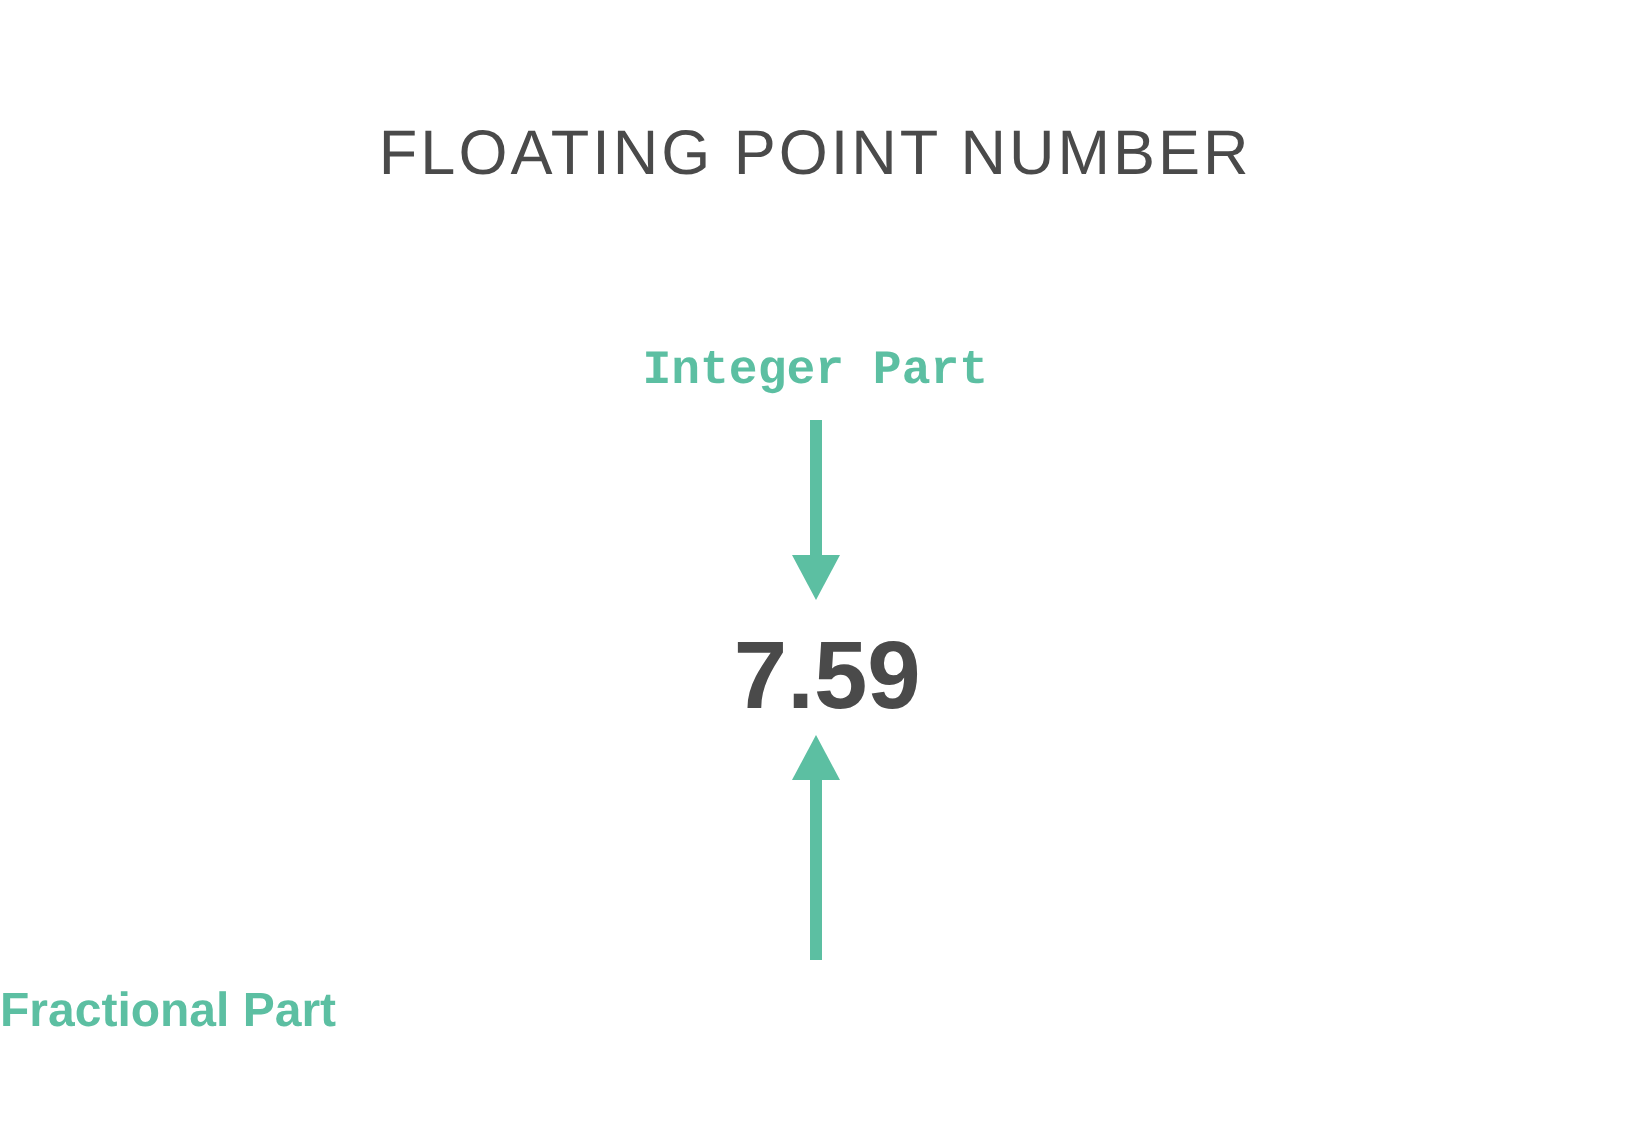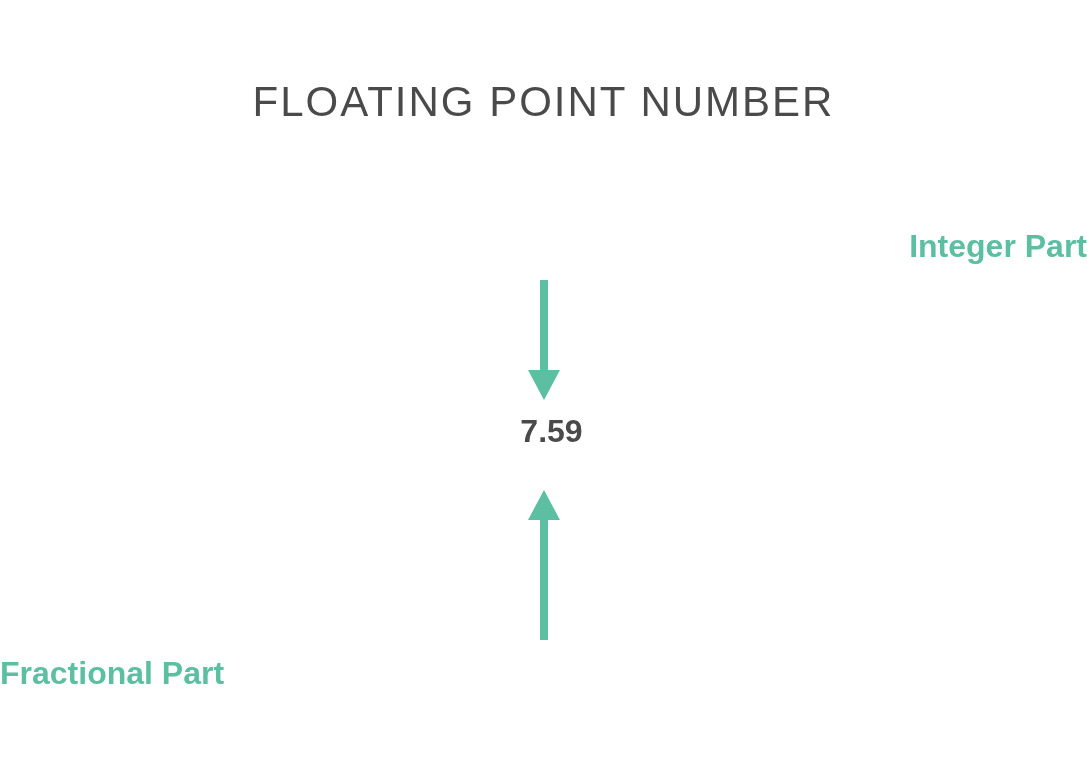"Integer Part" .integer-label { font-family: none -> Liberation Mono, monospace; text-align: right -> center }
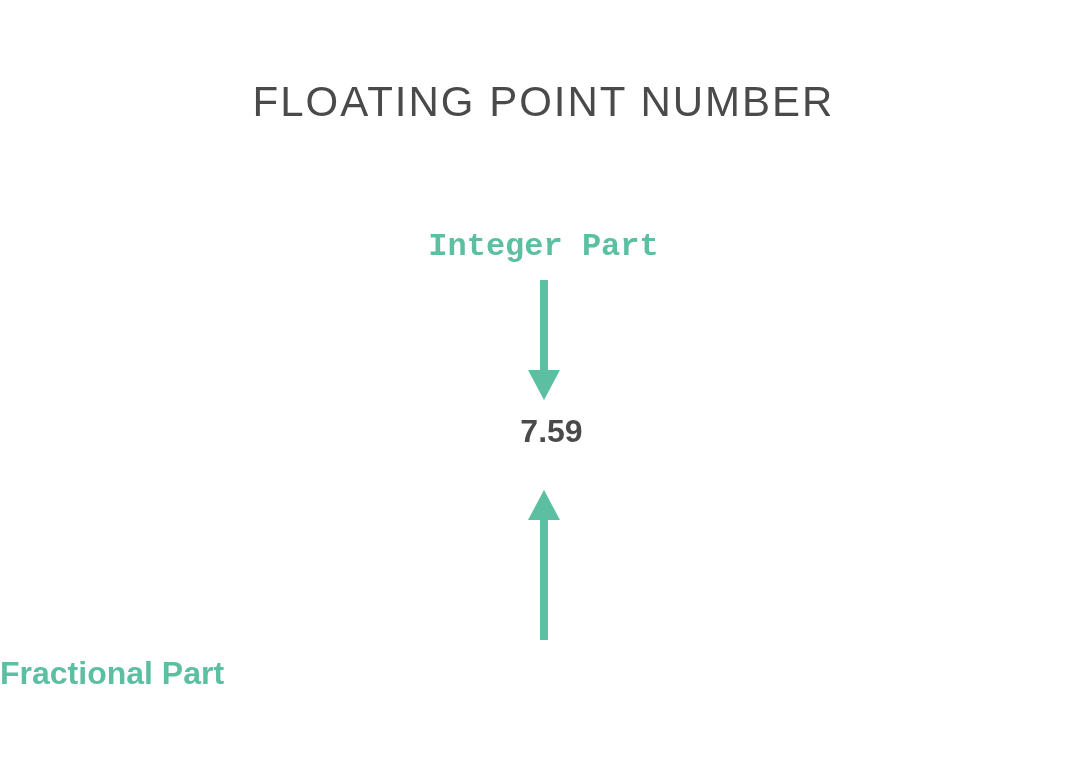"7.59" .number-value { font-size: 32px -> 64px }
